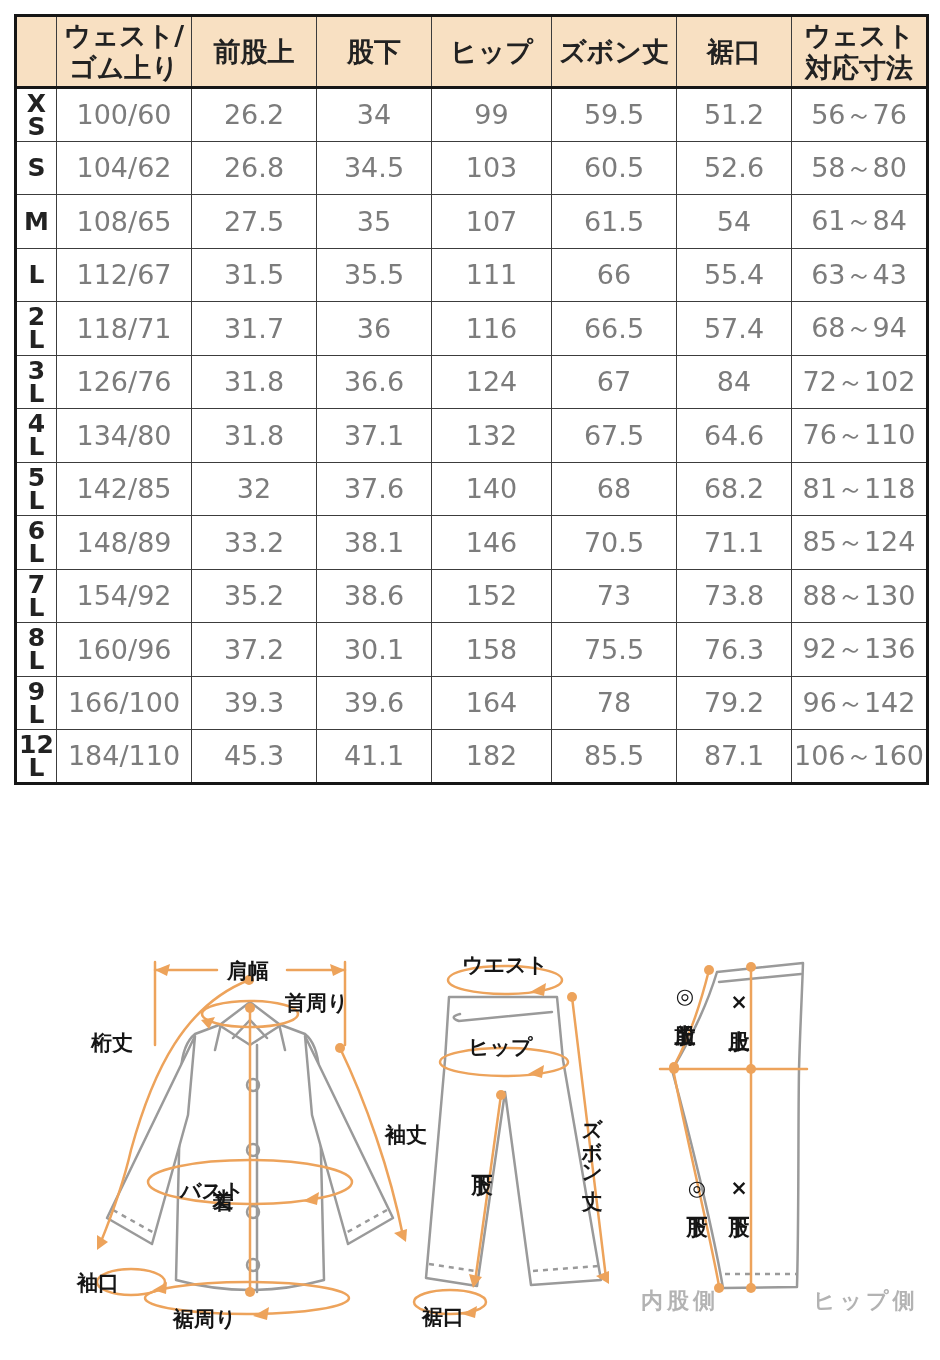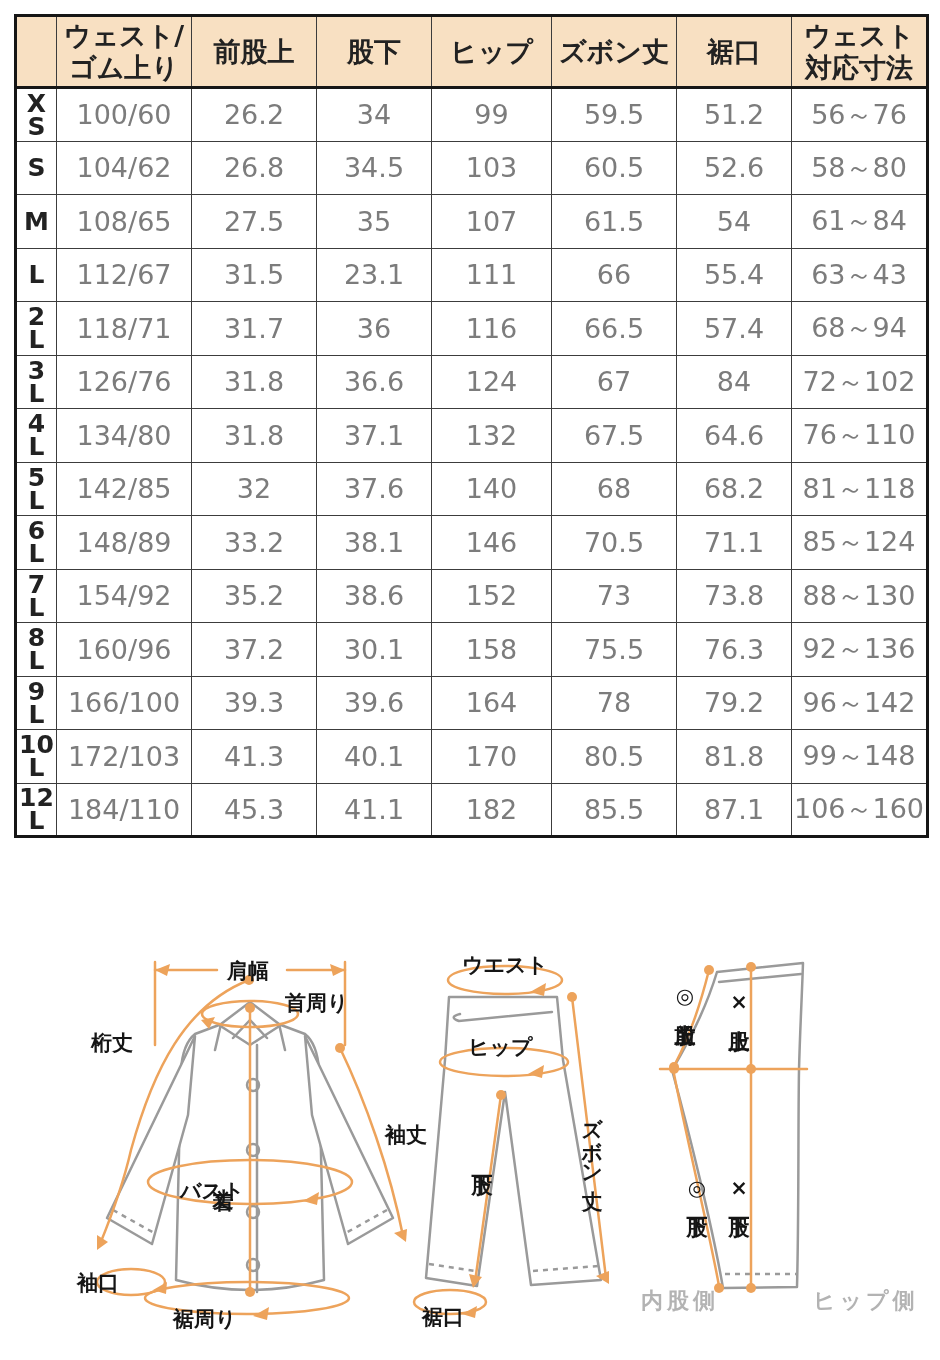"23.1" td.val { text: 23.1 -> 35.5 }
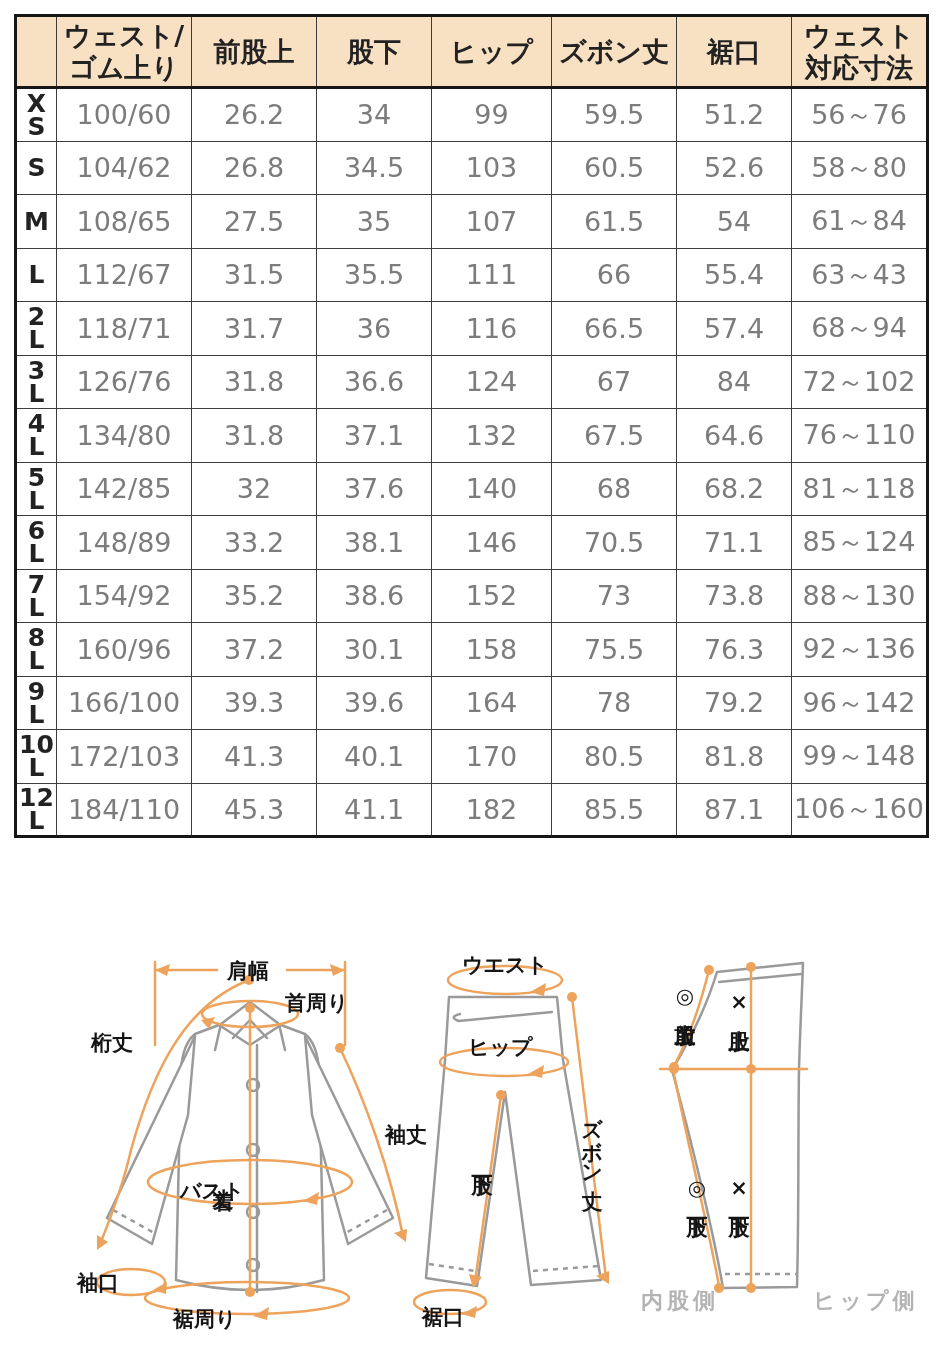"10" tr { html: <tr> <th><span>10<br>L</span></th> <td>172/103</td> <td>41.3</td> <td>40.1</td> <td>170</td> <td>80.5</td> <td>81.8</td> <td>99～148</td> </tr> -> none }
